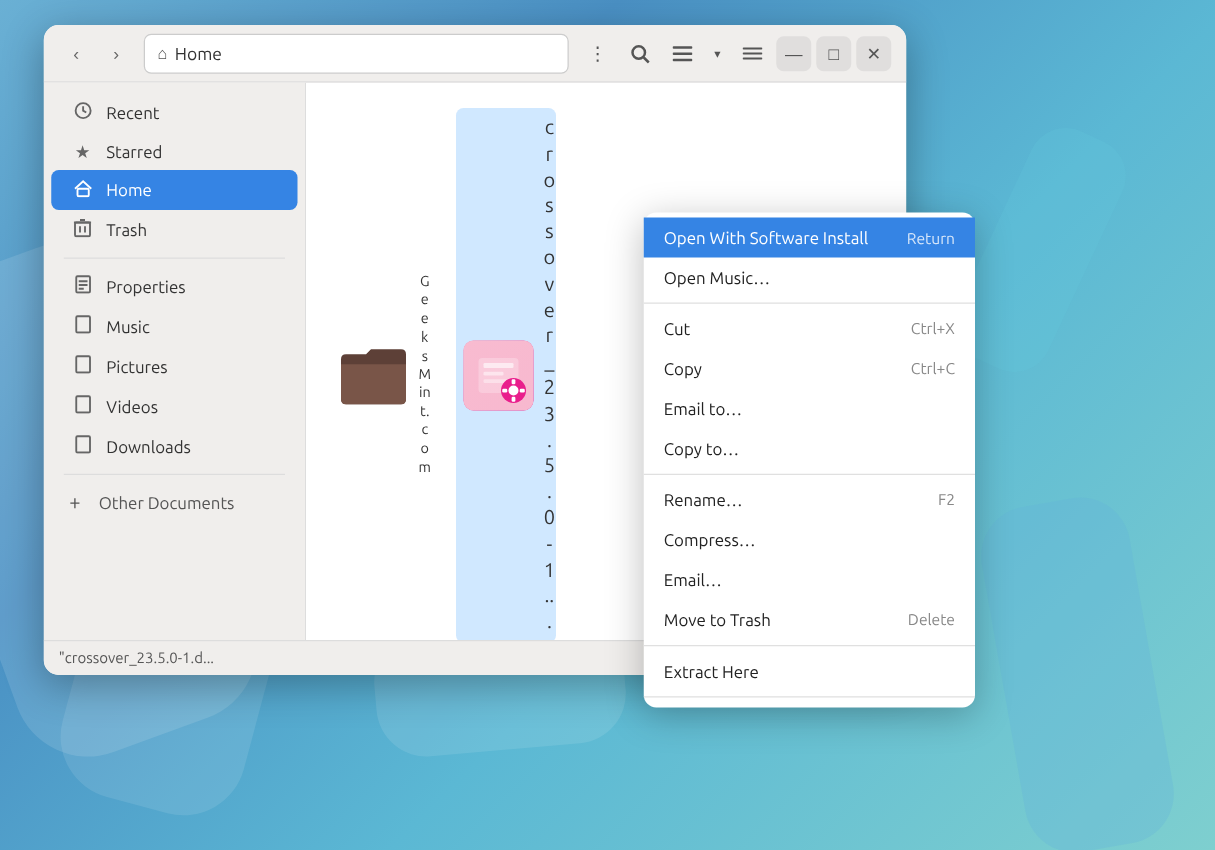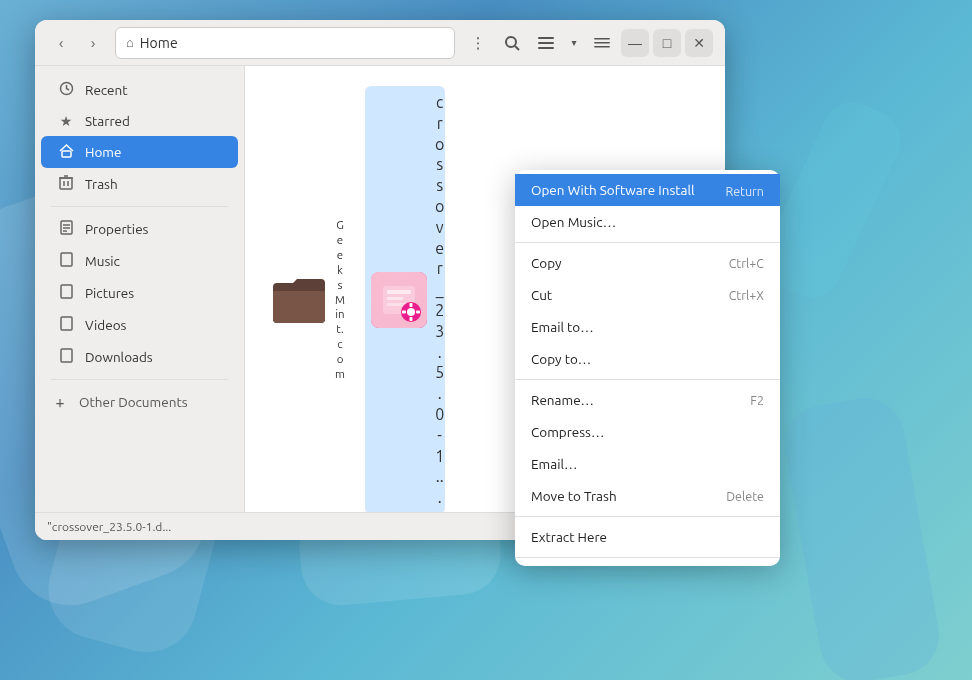"Copy" div.ctx-item { order: before "Cut" -> after "Cut" }
